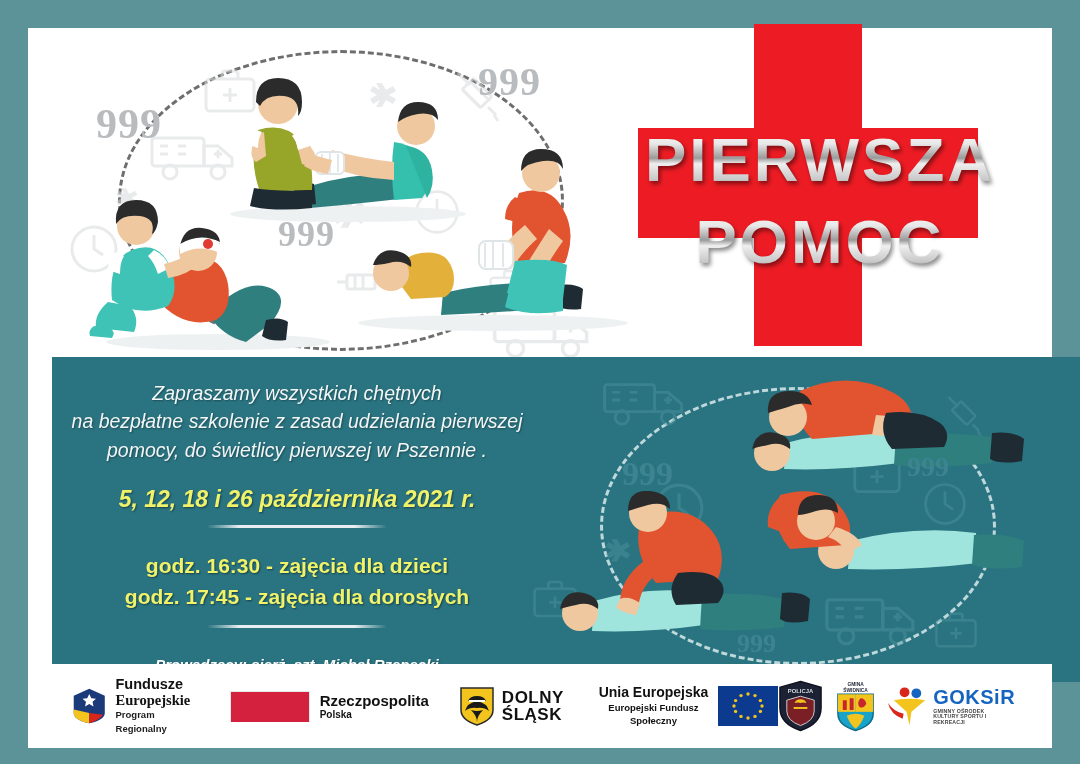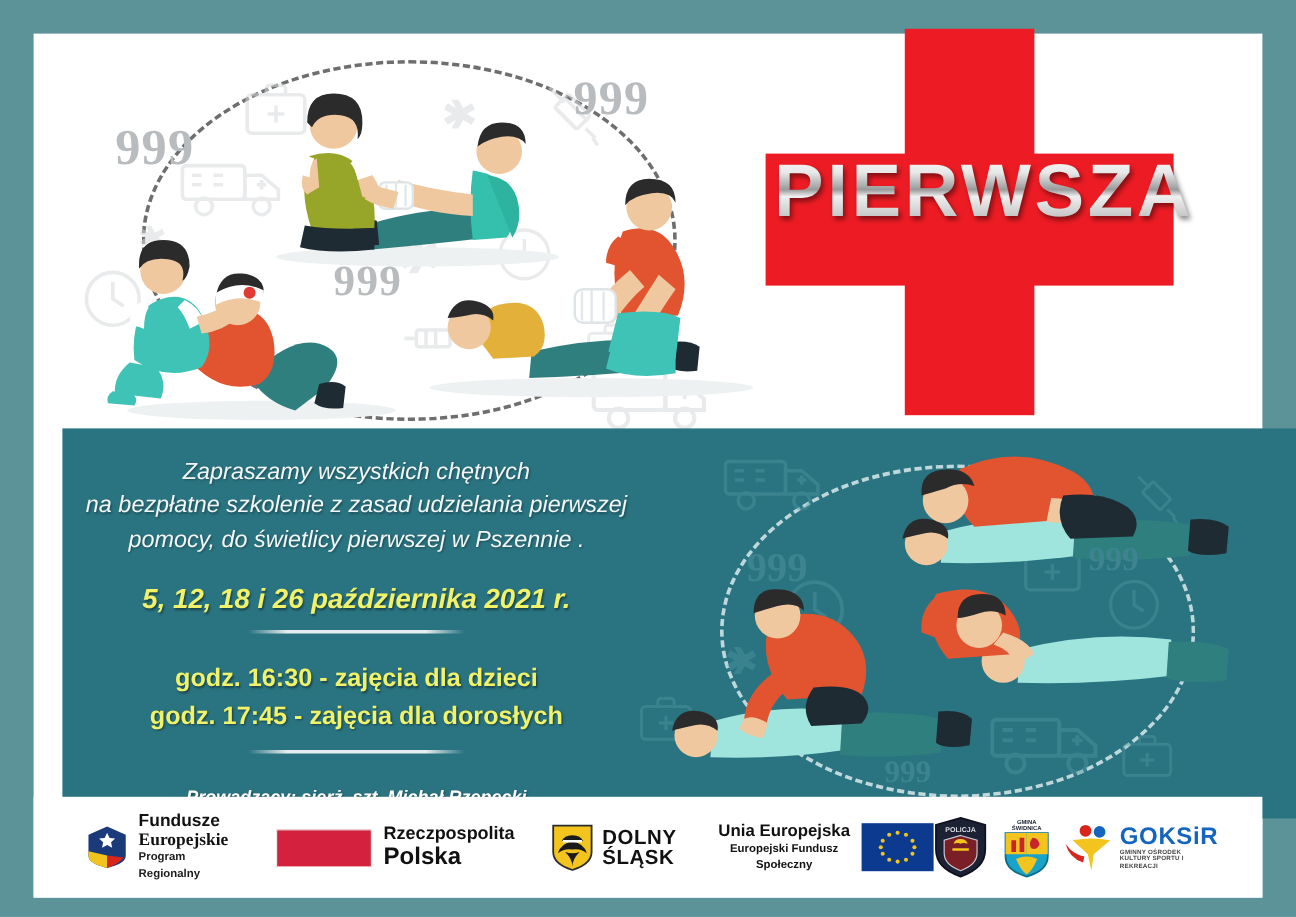"POMOC" div.title-line { html: none -> <div>POMOC</div> }
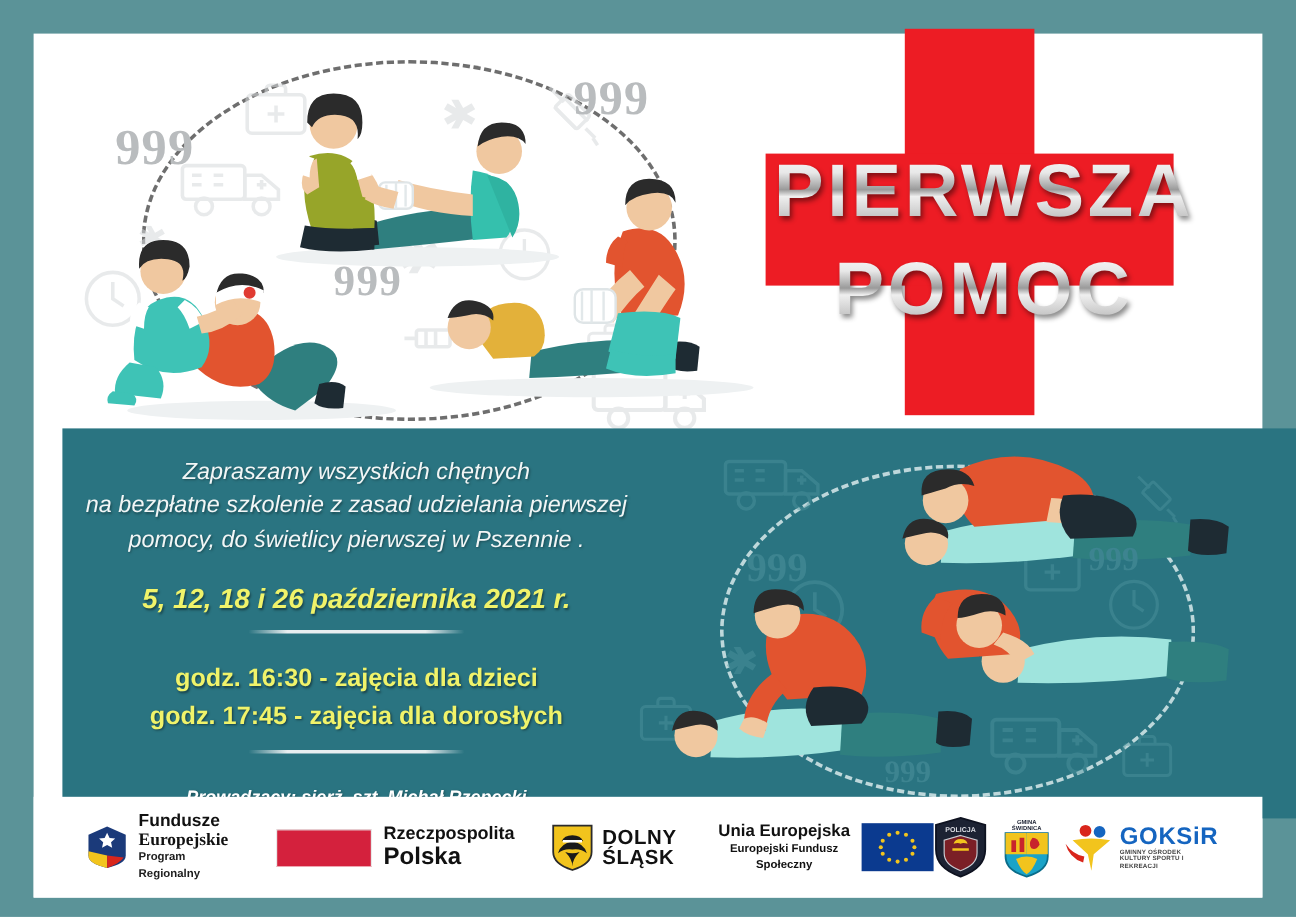"Polska" .rp .t2 { font-size: 20px -> 10px }
